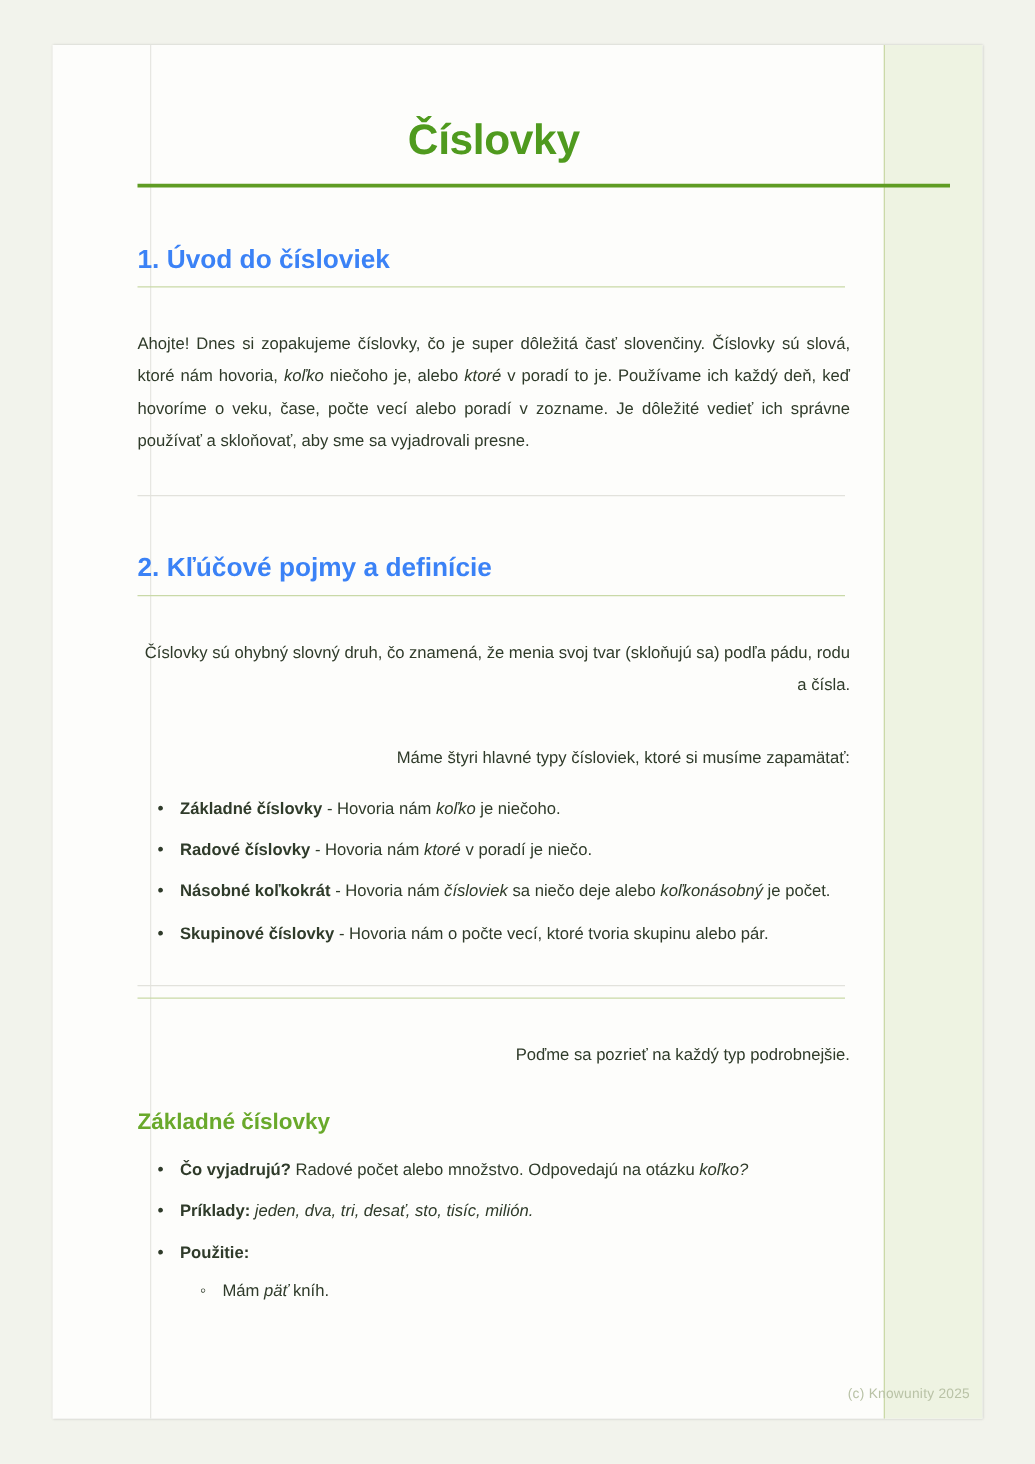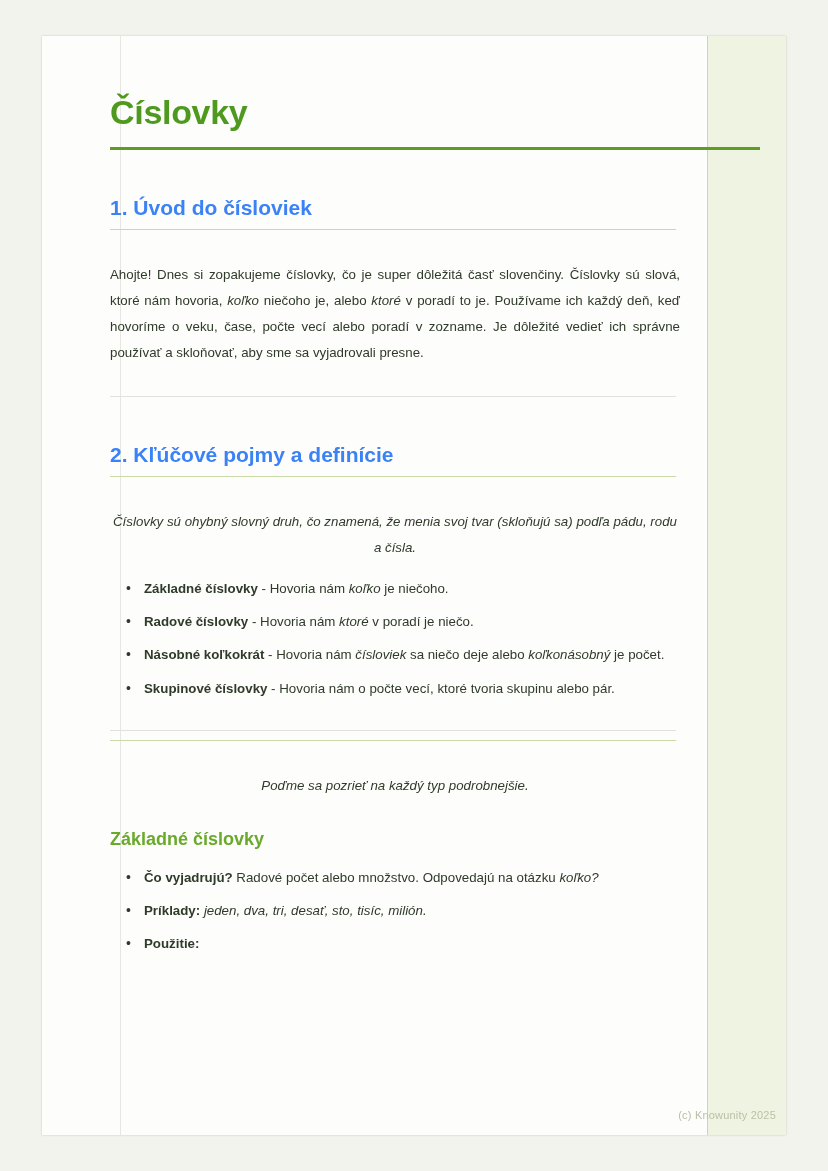"Číslovky" h1.doc-title { text-align: none -> center }
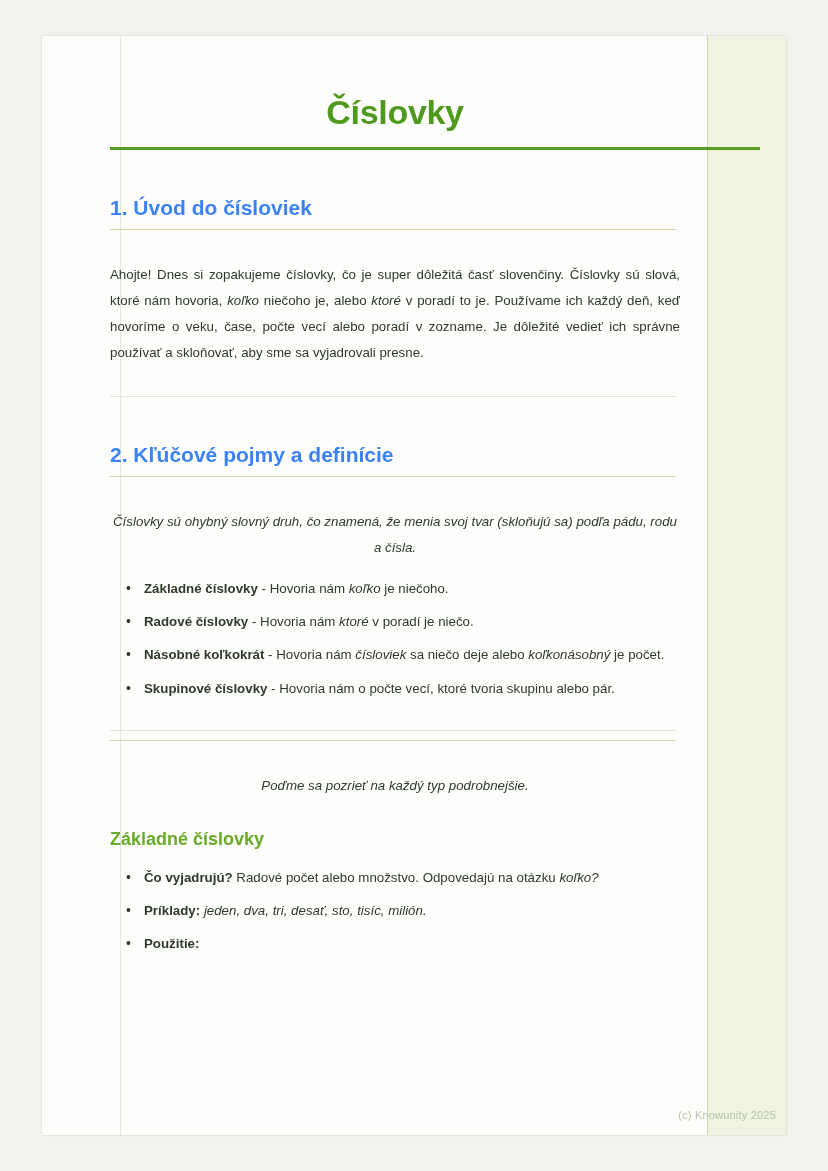"Číslovky sú ohybný slovný druh," p.para.tight { font-style: italic -> none; text-align: center -> right }
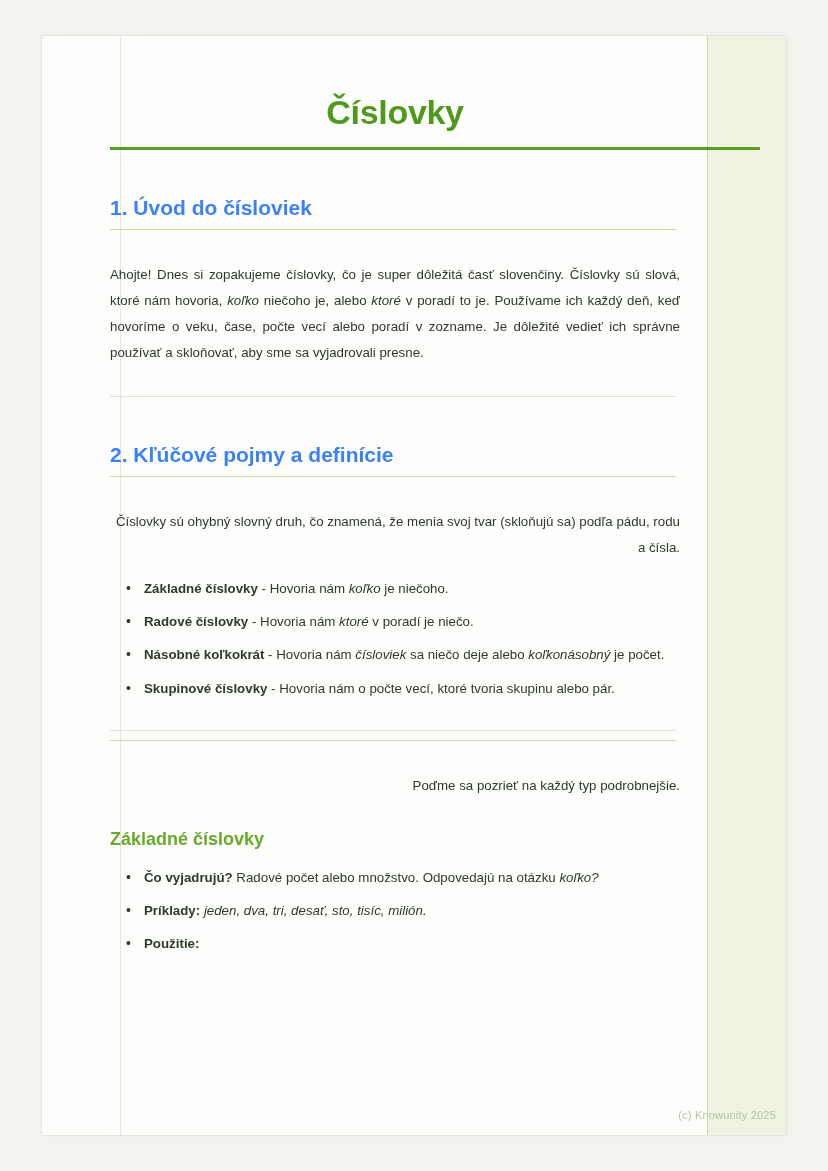"Máme štyri hlavné typy čísloviek," p.para { html: none -> <p>Máme štyri hlavné typy čísloviek, ktoré si musíme zapamätať:</p> }
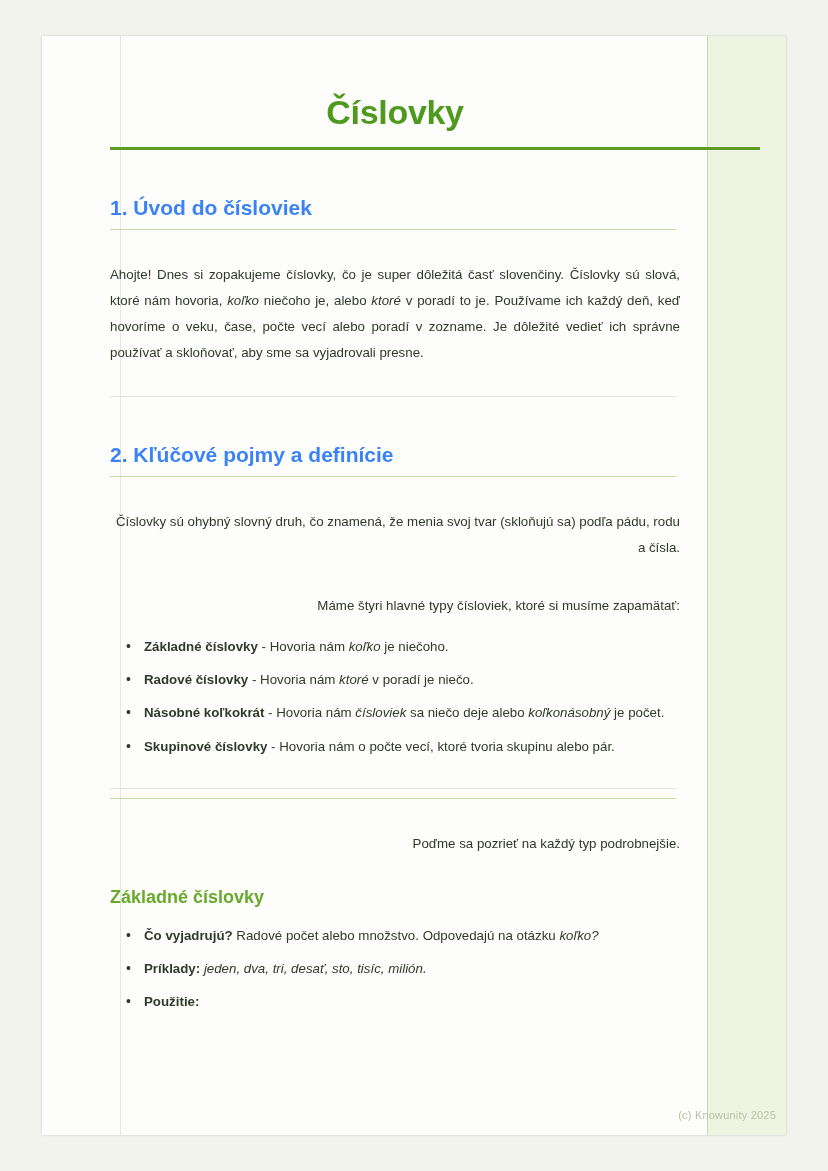"Mám päť kníh." ul.sub { html: none -> <ul> <li> <span>Mám </span><i>päť</i><span> kníh.</span> </li> </ul> }
